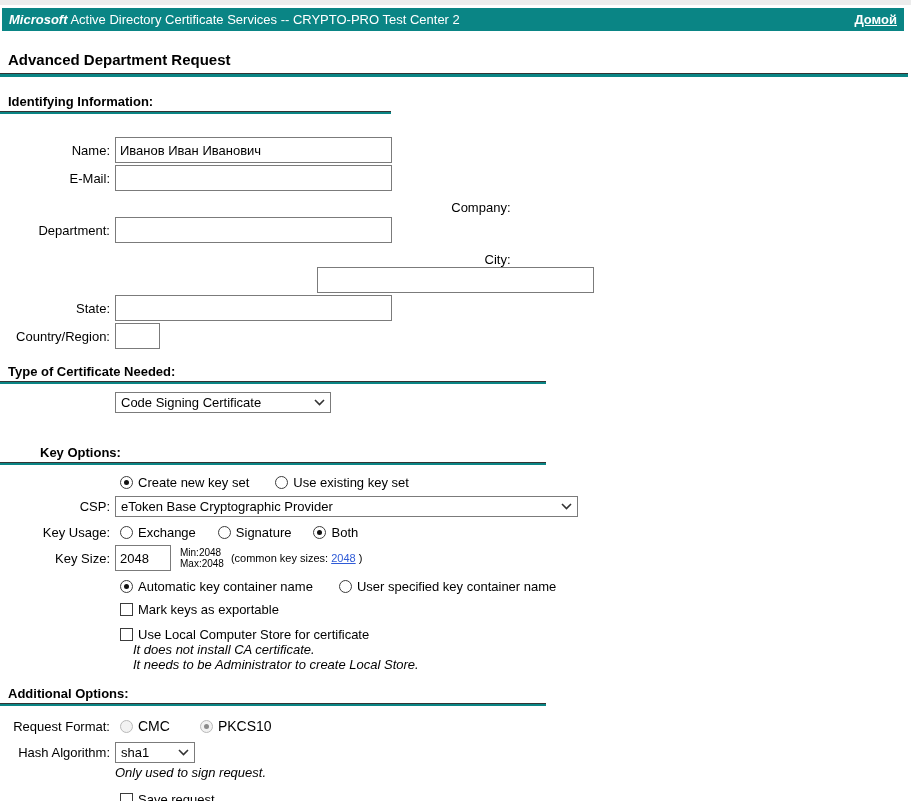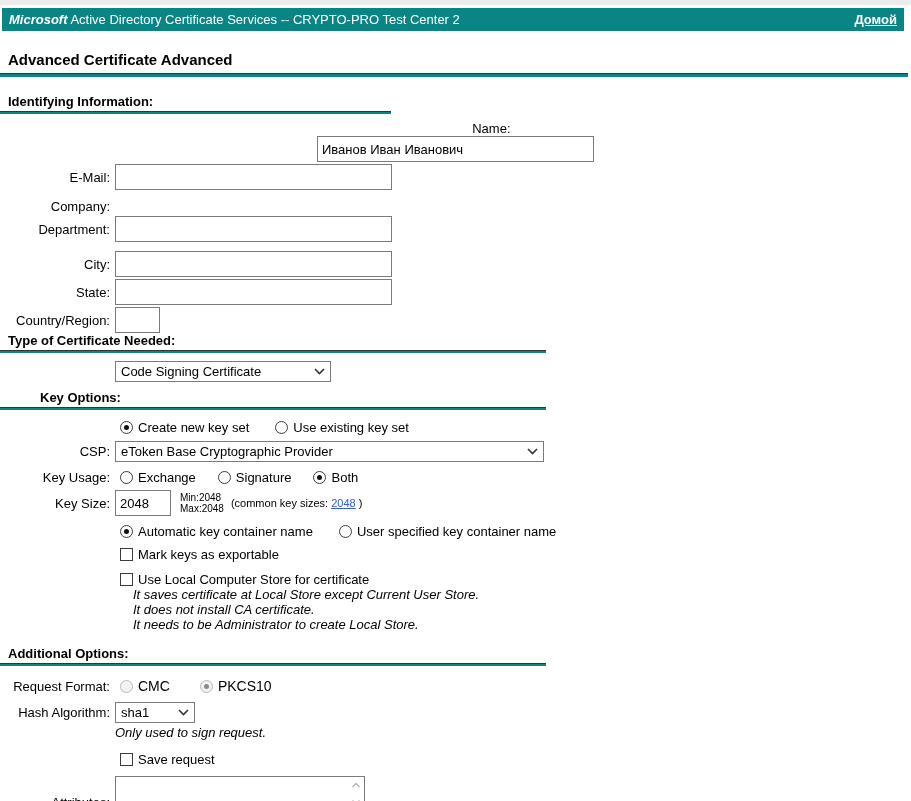"Advanced Certificate Advanced" div.page-title { text: Certificate Advanced -> Department Request }
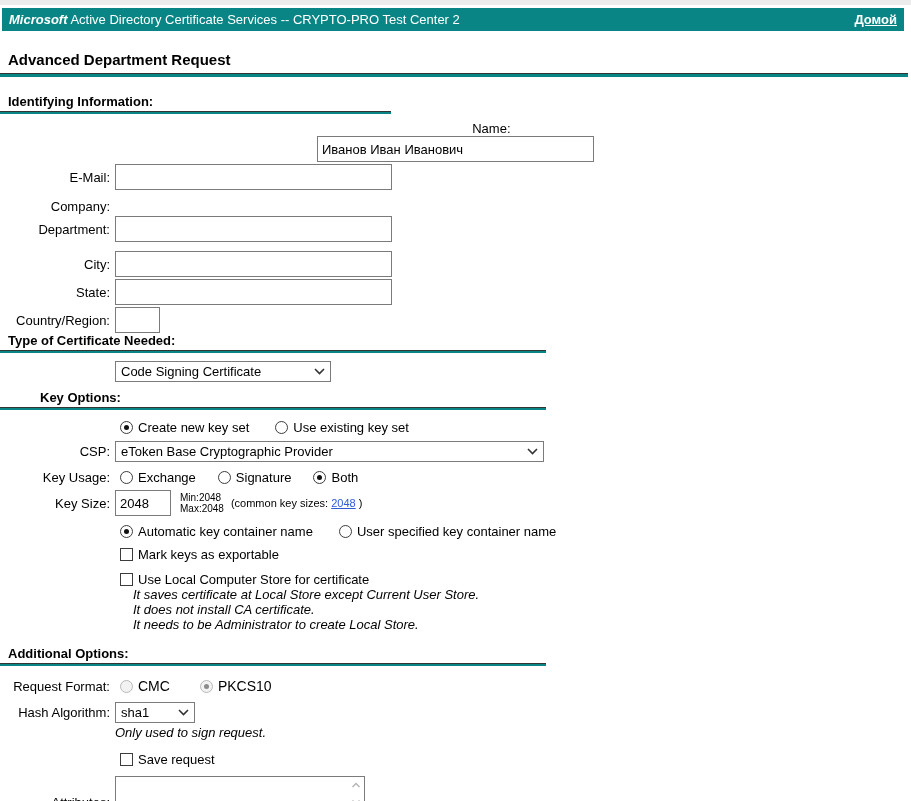"Name:" .mt7 { flex-direction: column -> none; margin-top: 7px -> 23px }
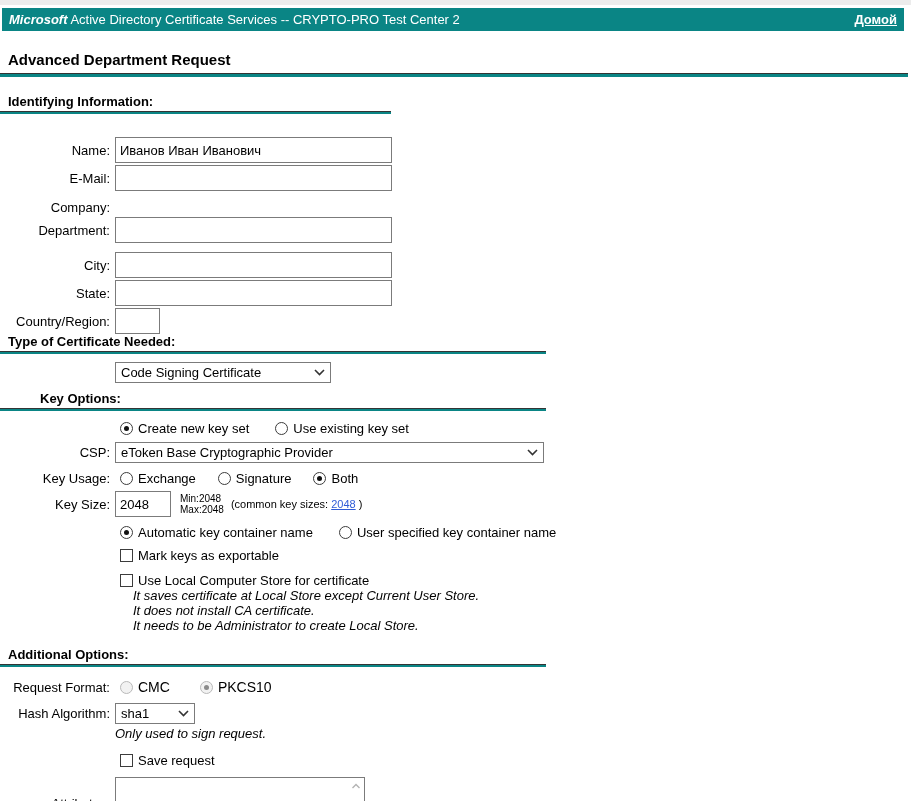"Company:" .mt9 { flex-direction: none -> column }
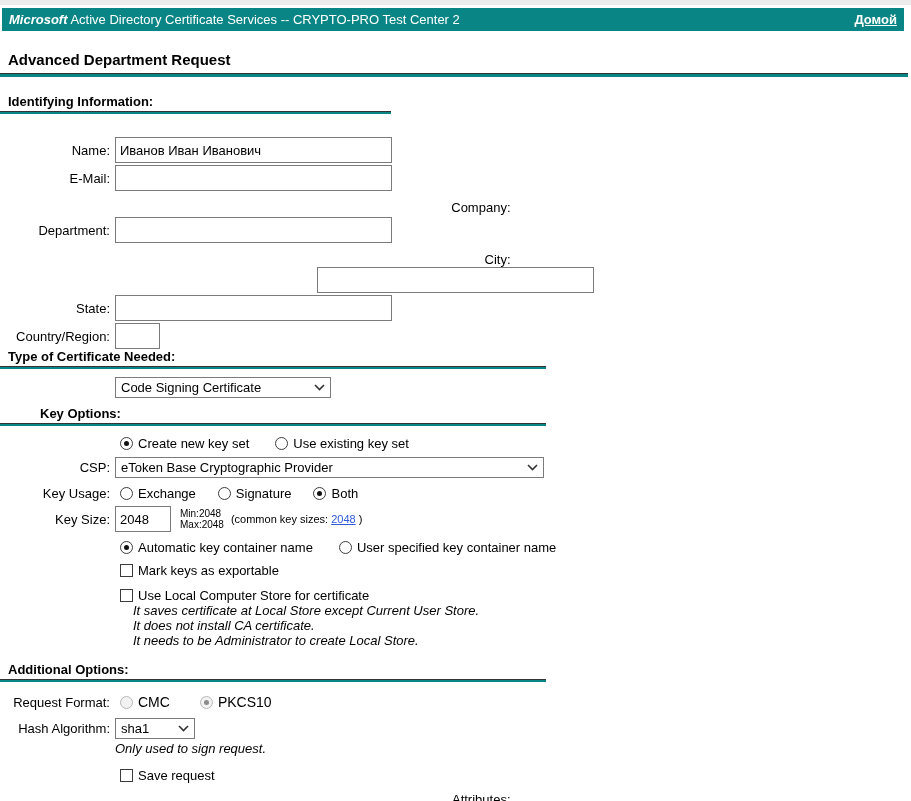"Type of Certificate Needed:" .mt15 { margin-top: none -> 15px }
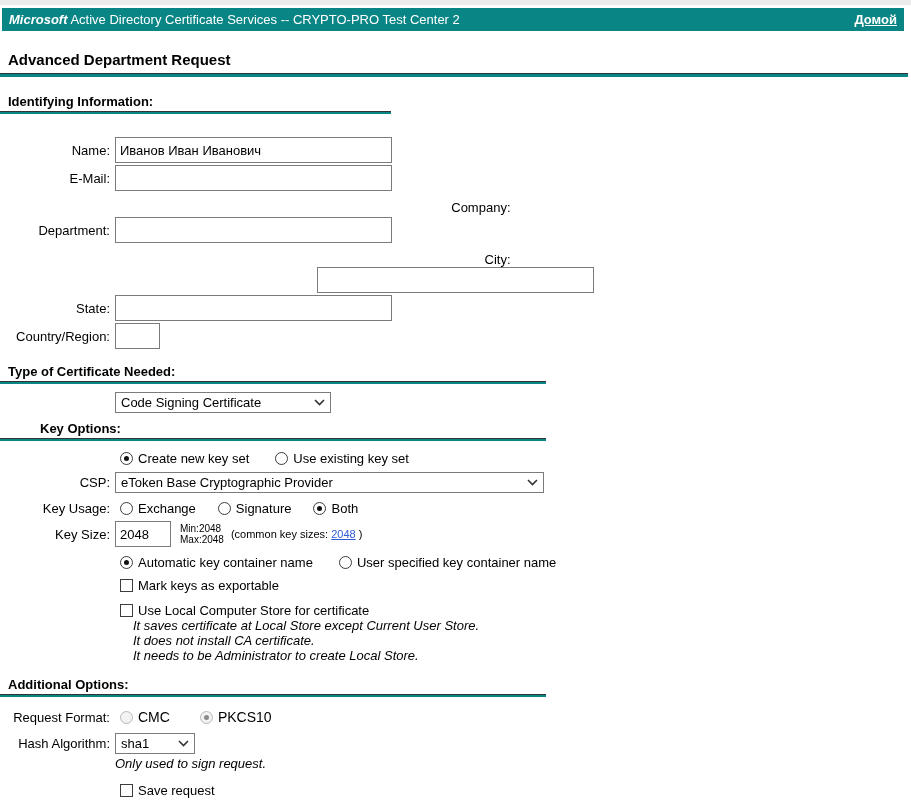"Key Options:" .mt16 { margin-top: 8px -> 32px }
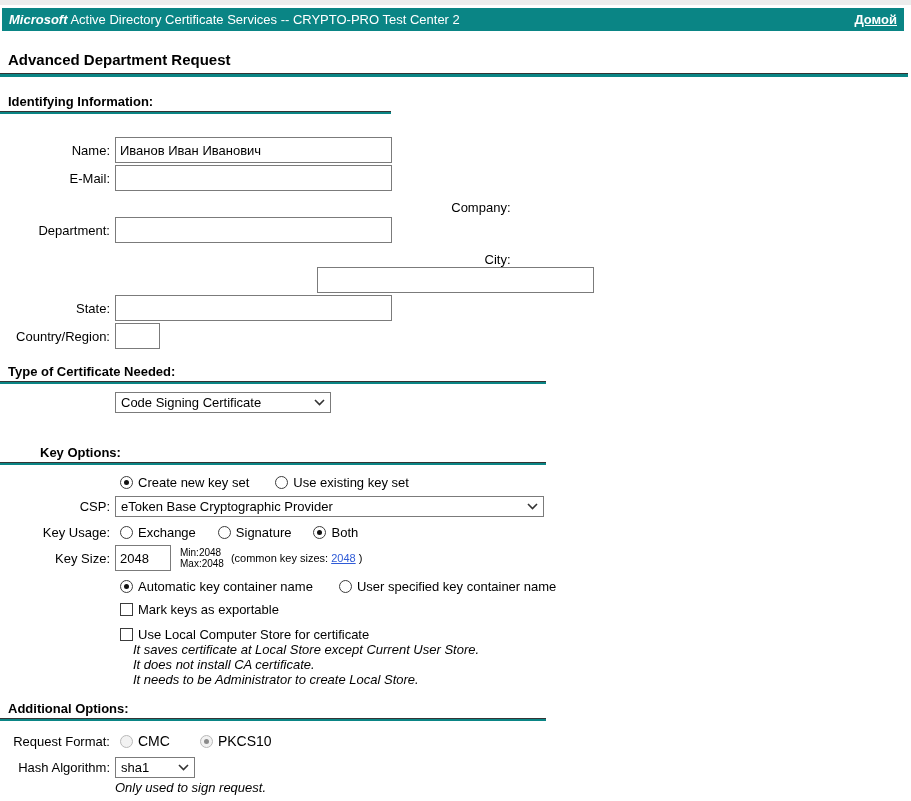"eToken Base Cryptographic Provider" .sel-csp { width: 429px -> 463px }
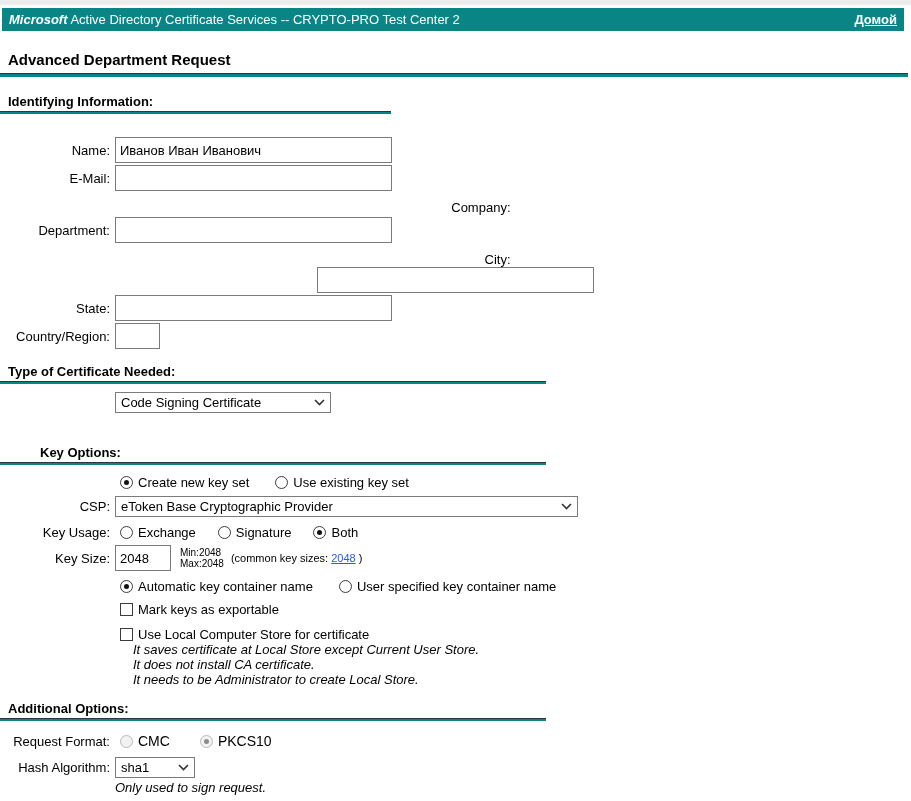"It saves certificate at Local" div { html: <div>It saves certificate at Local Store except Current User Store.</div> -> none }
